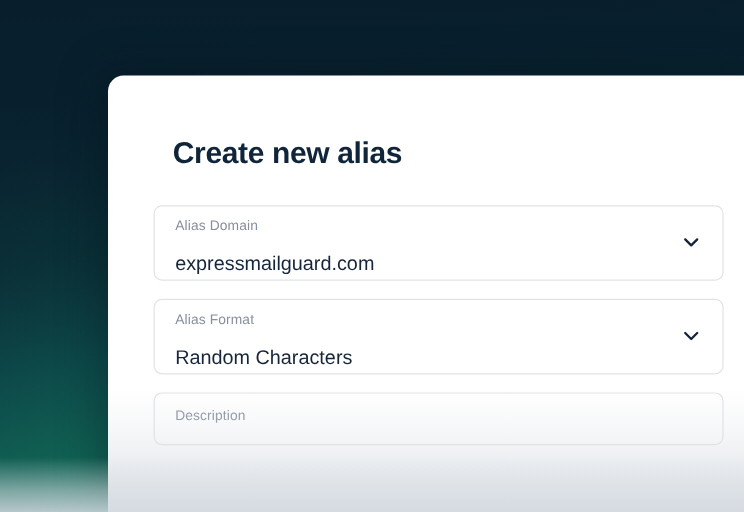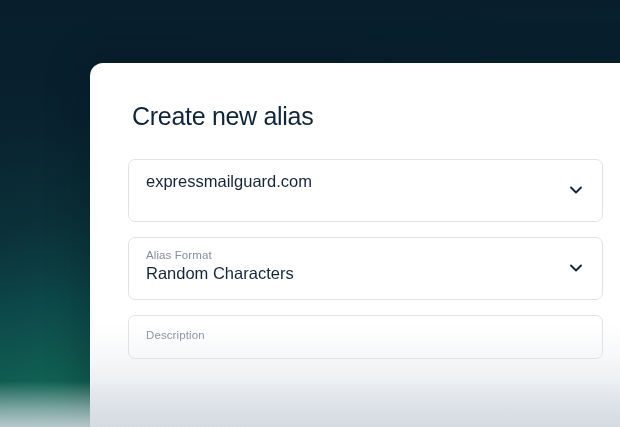"Create new alias" .title { font-weight: normal -> bold; margin: 4px -> 16px }
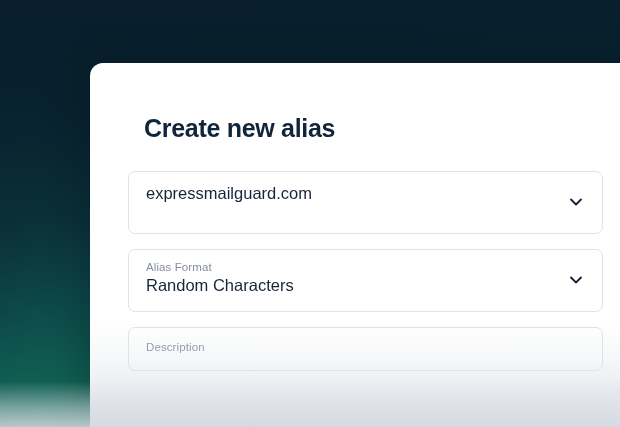"Alias Domain" span.field-label { html: none -> <span>Alias Domain</span> }
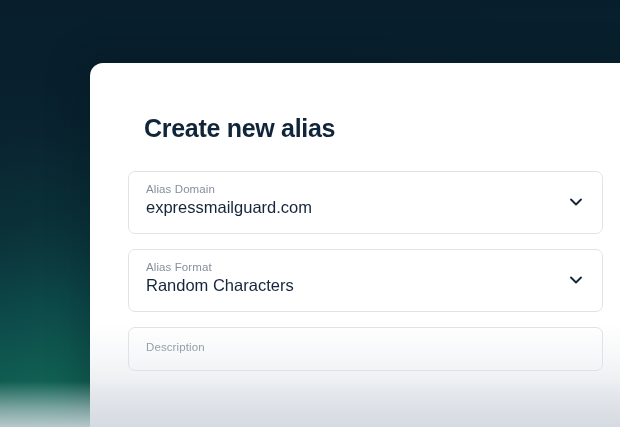"expressmailguard.com" .field-value { margin-top: 0 -> 13px }
